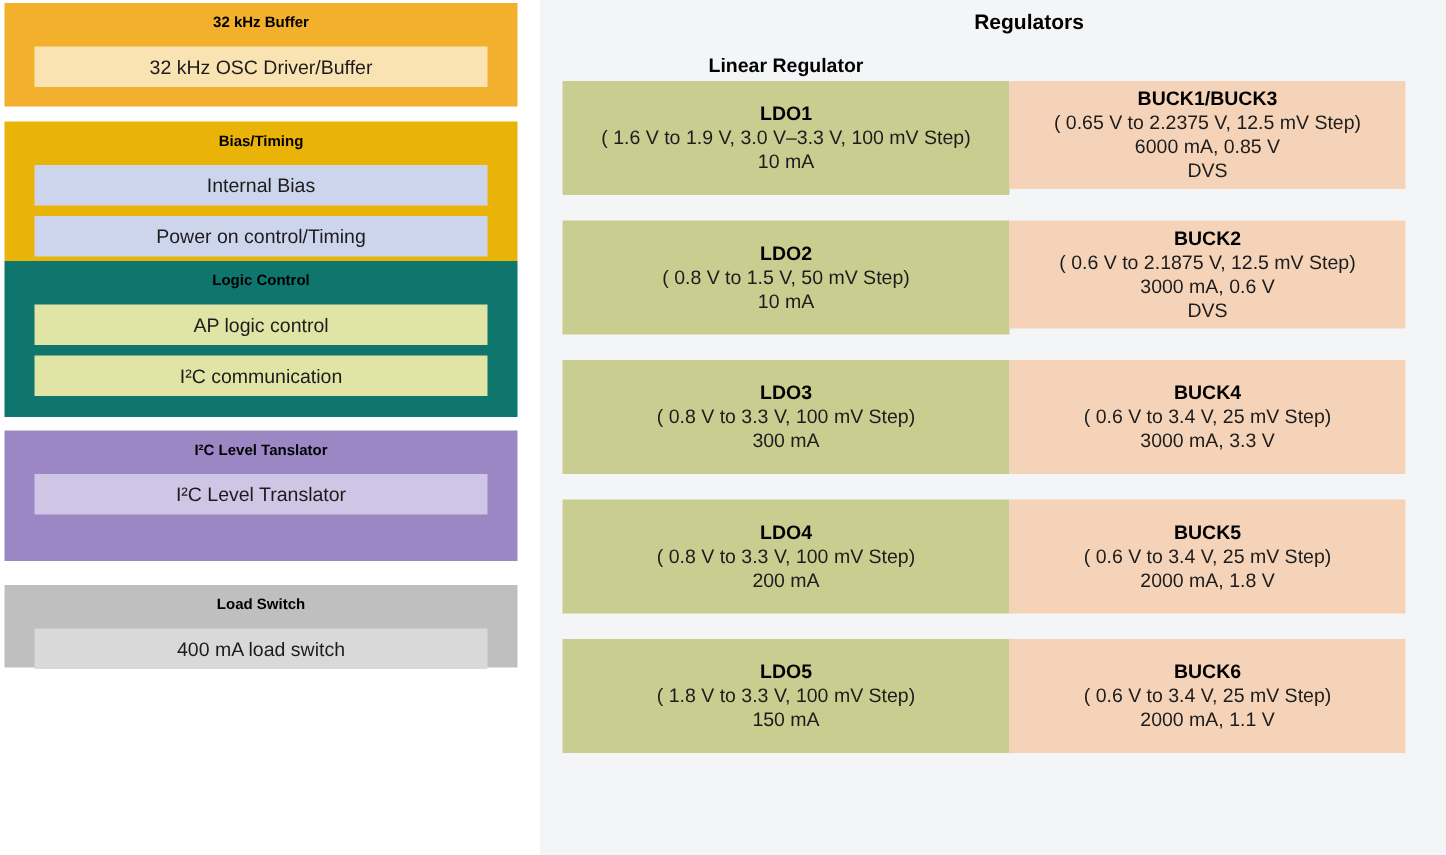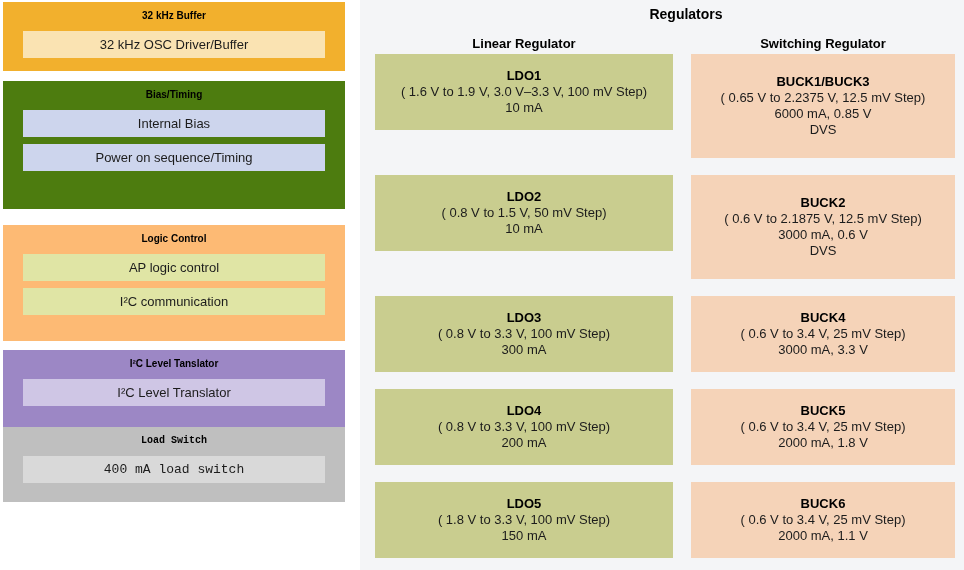"Linear Regulator" .cols-head, .reg-row { column-gap: 18px -> none }
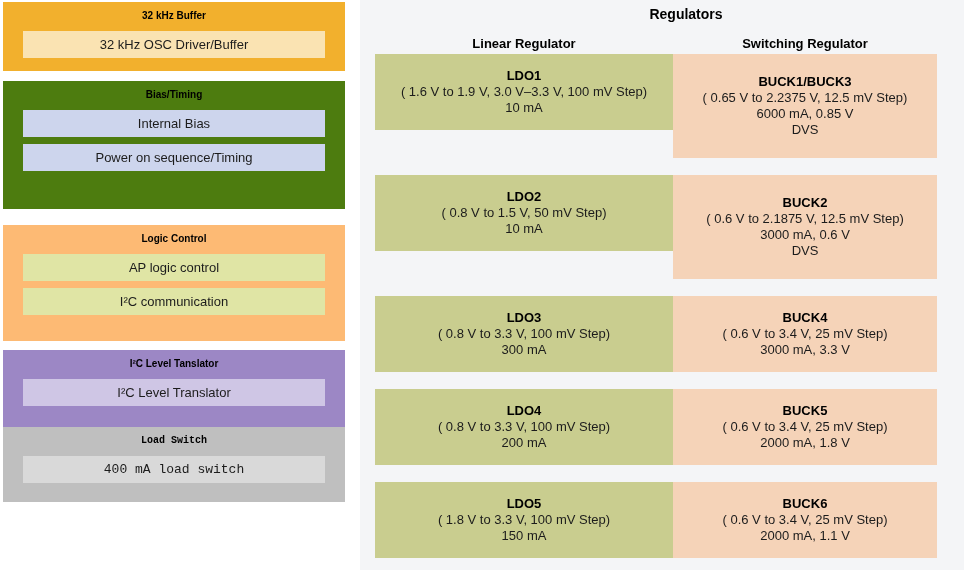"Switching Regulator" div { html: <div>Switching Regulator</div> -> none }
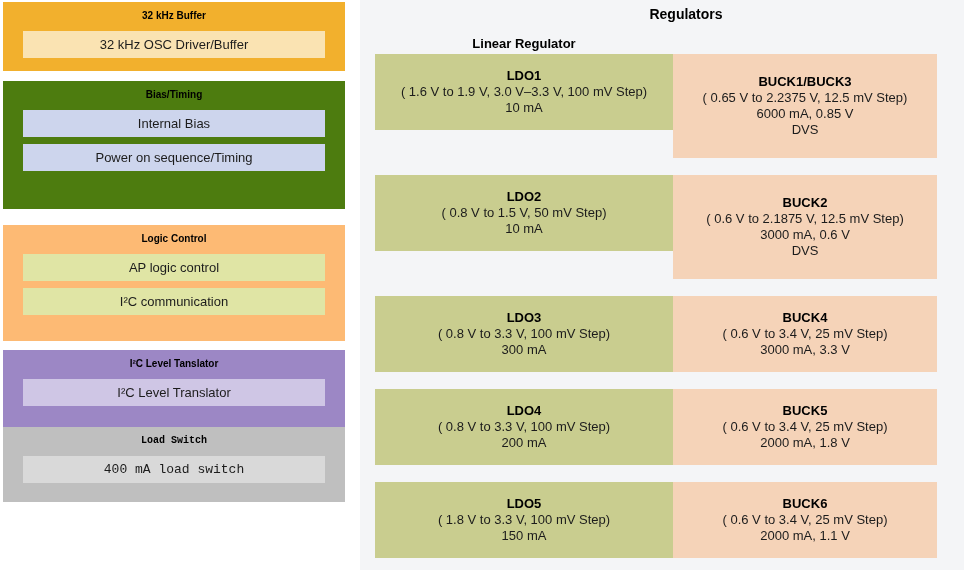"BUCK1/BUCK3" .reg.tall { padding: 20px 6px -> 4px 6px }
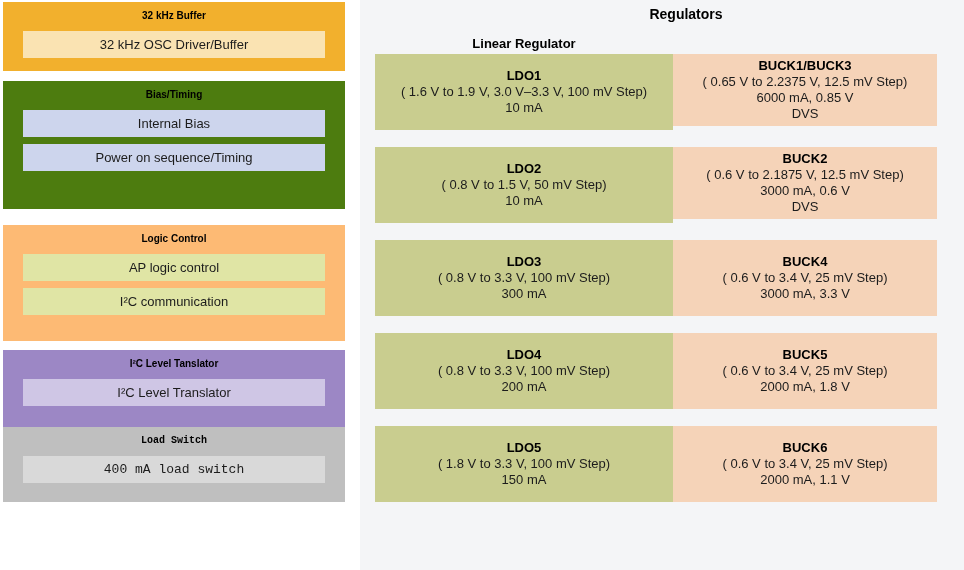"Bias/Timing" .sec-bias { background: #4d7c0f -> #eab308; height: 128px -> 93px; margin-bottom: 16px -> 0 }
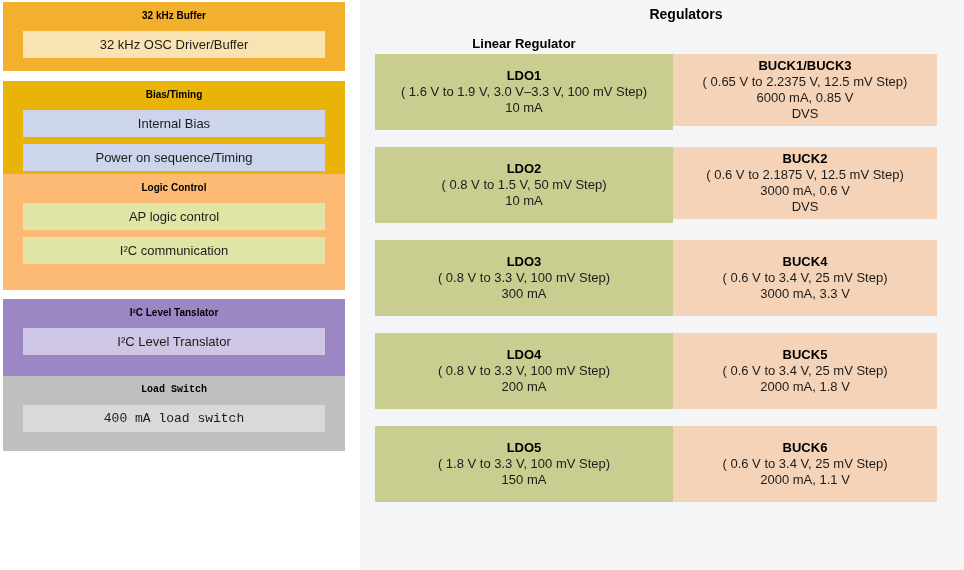"Power on sequence/Timing" div.chip { text: sequence/Timing -> control/Timing }
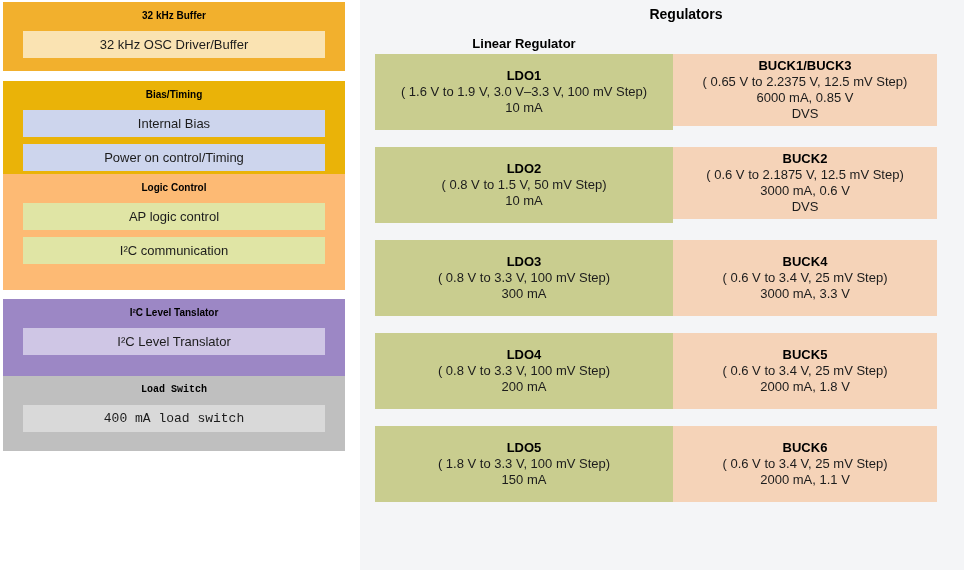"Logic Control" .sec-logic { background: #fdba74 -> #0f766e; height: 116px -> 104px }
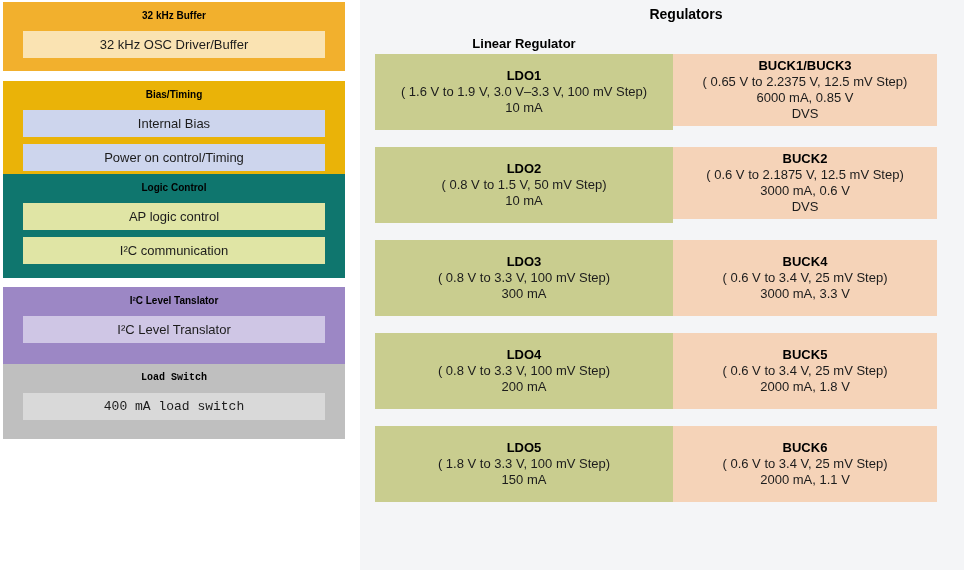"I²C Level Tanslator" .sec-i2c { height: 77px -> 87px; margin-bottom: 0 -> 16px }
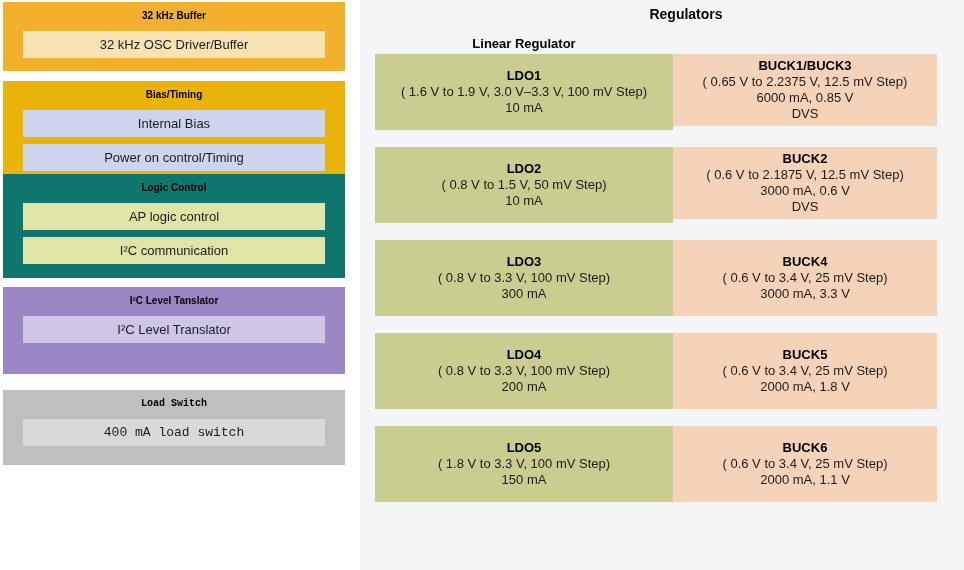"Load Switch" .sec-load { font-family: Liberation Mono, monospace -> none; height: 75px -> 55px }
